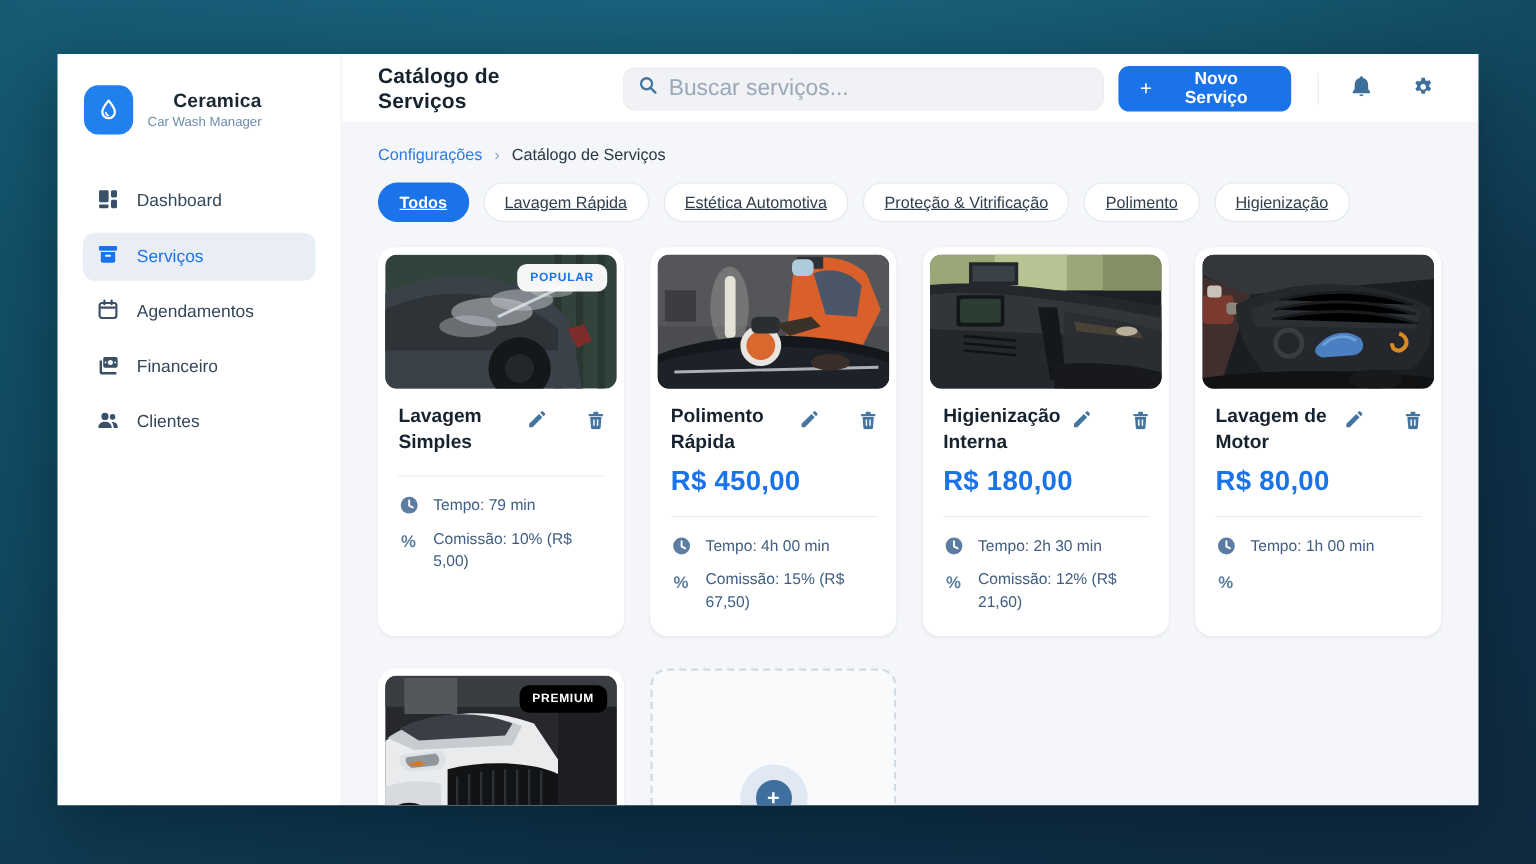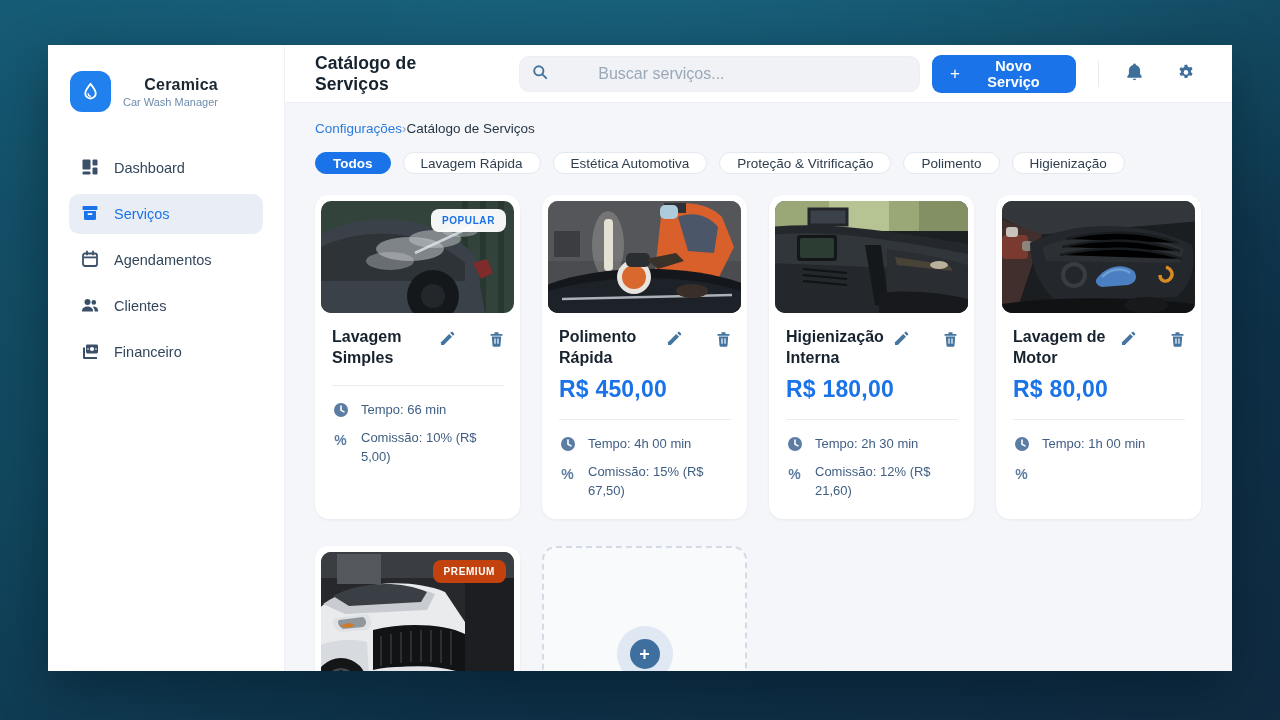"Buscar serviços..." .search-box input { font-size: 16px -> 19px; margin-left: 41px -> none }
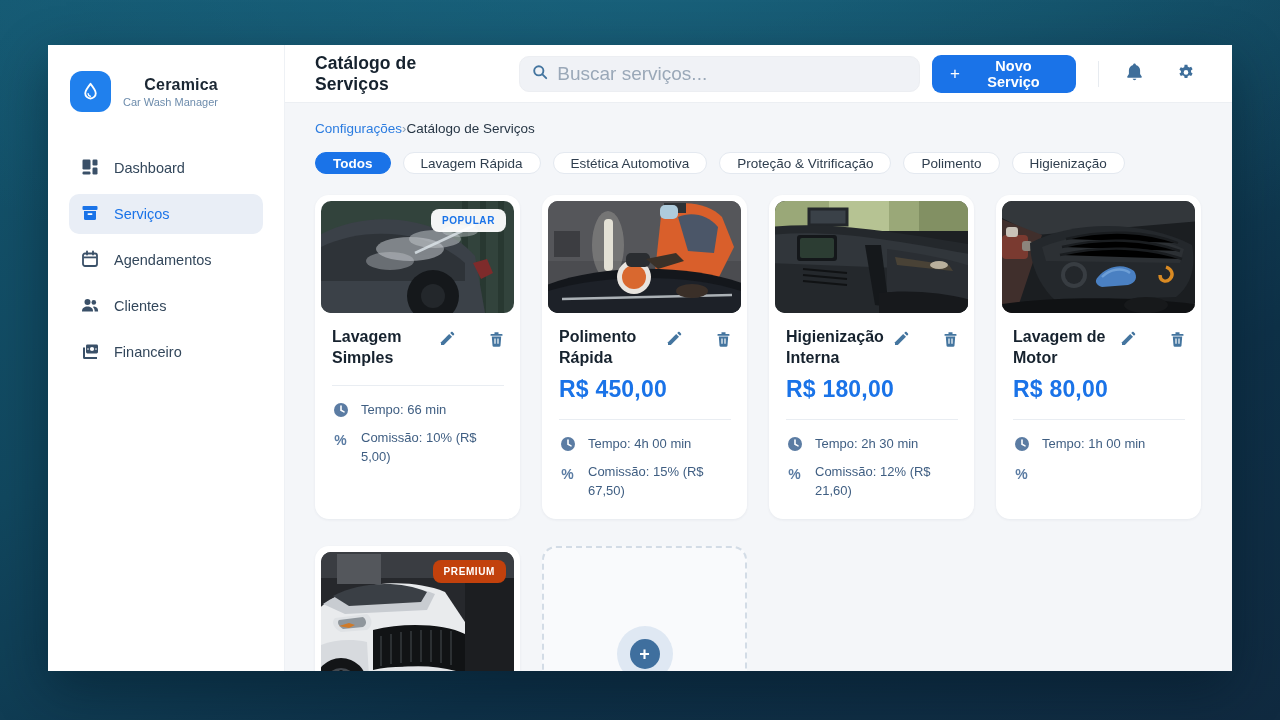"Configurações" .breadcrumb { gap: none -> 10px }
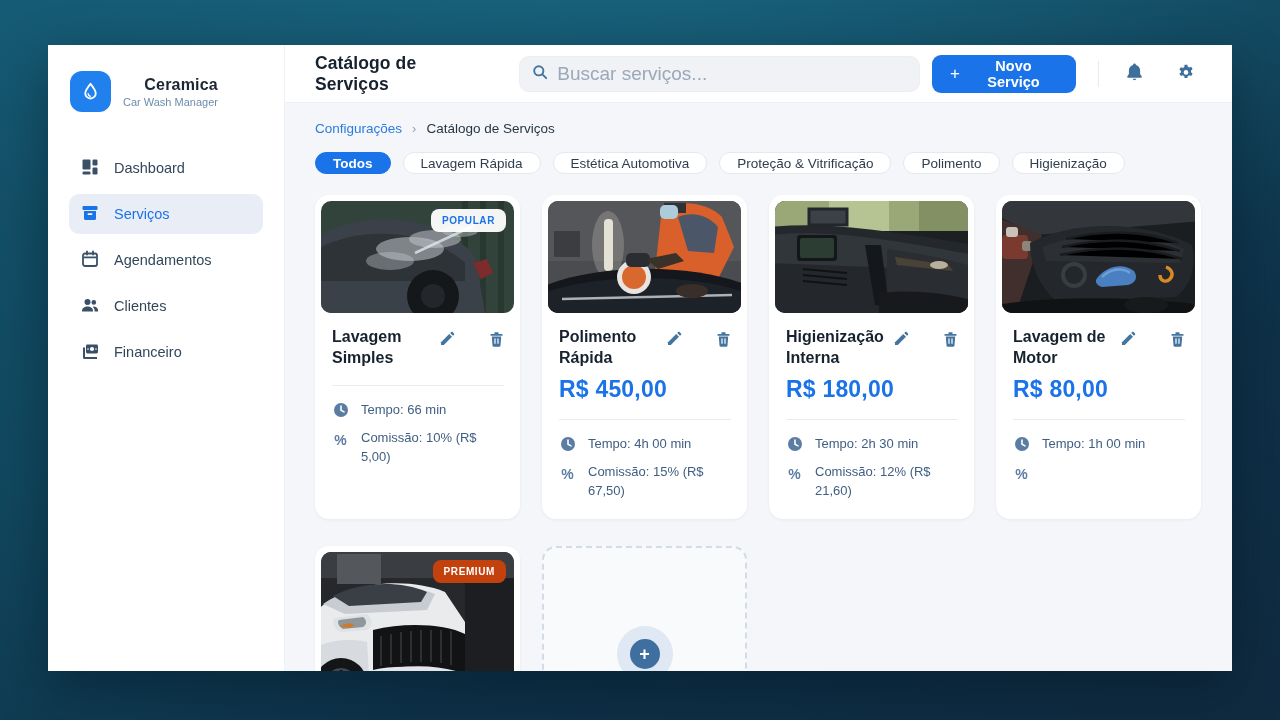"Todos" .chip { height: 22px -> 33px; text-decoration: none -> underline }
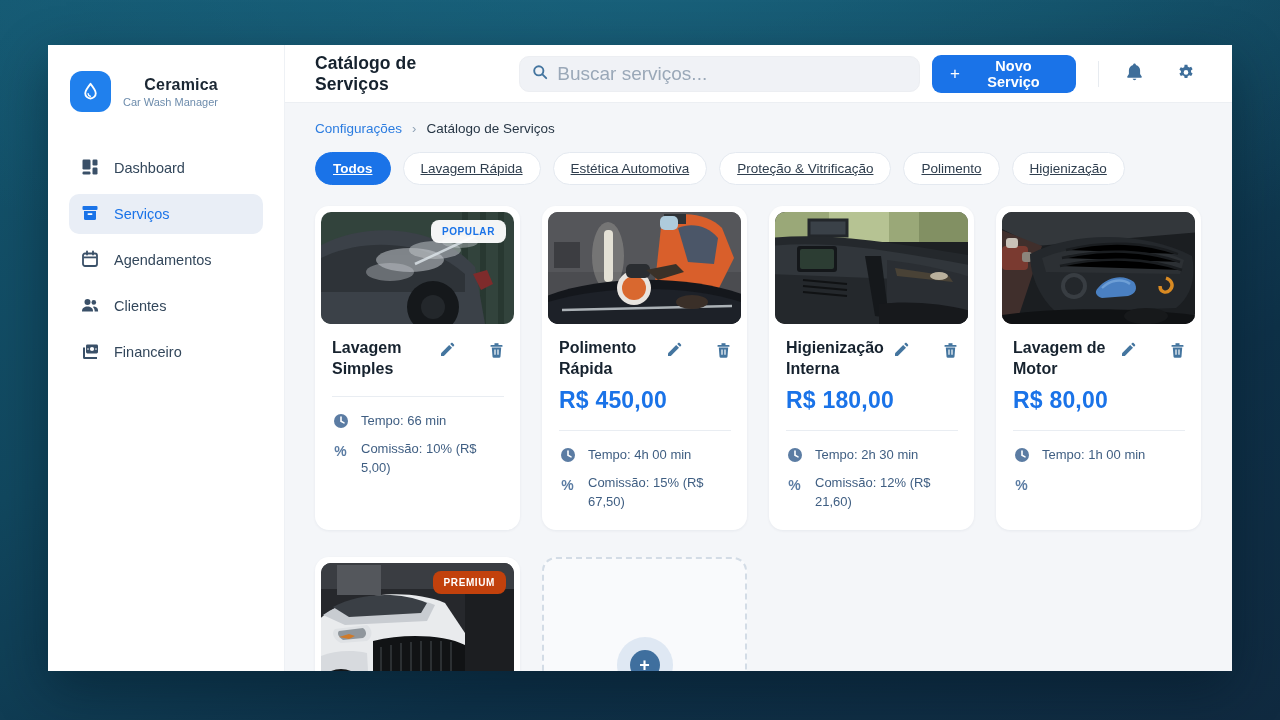"Clientes" div.nav-item { order: before "Financeiro" -> after "Financeiro" }
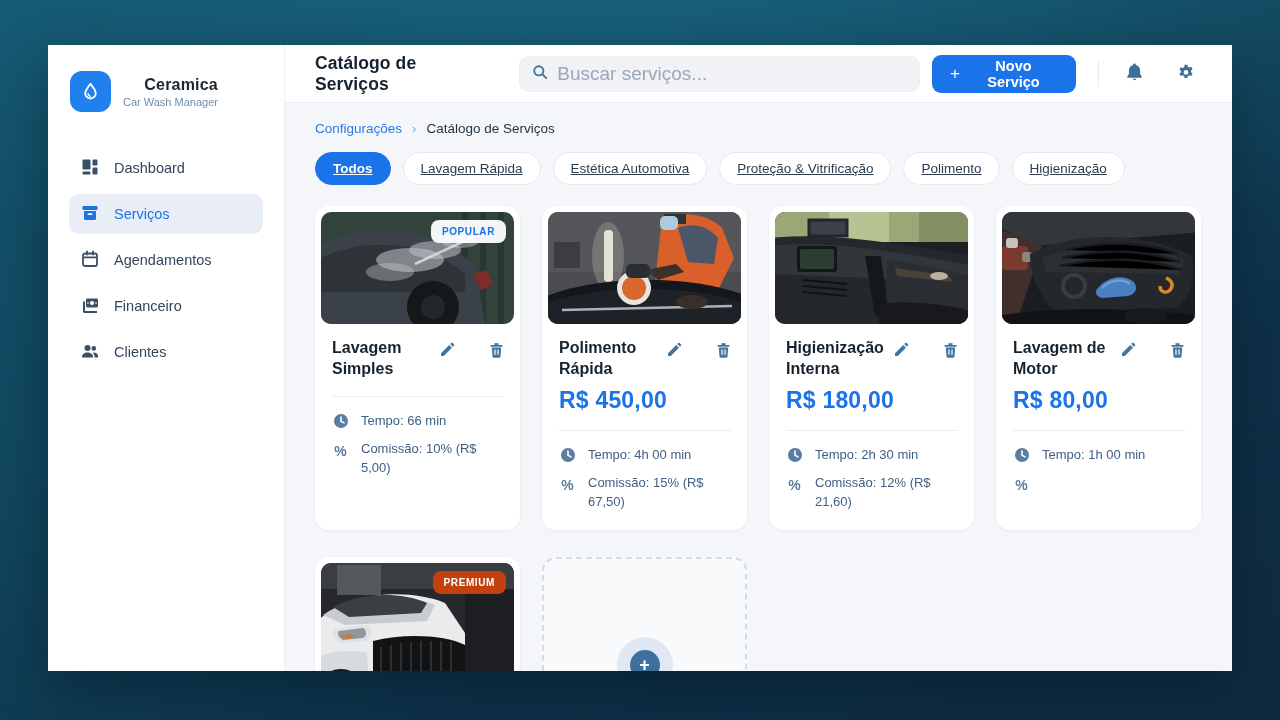"Tempo: 66 min" span { text: 66 -> 79 }
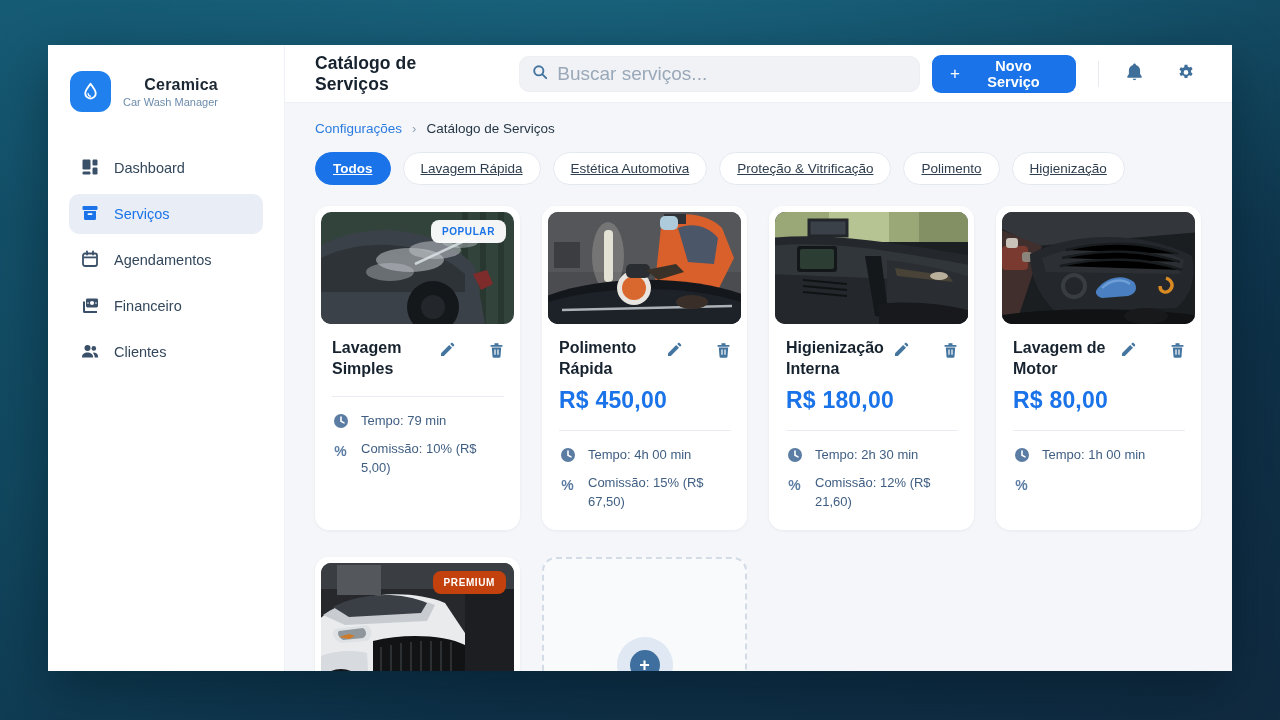"PREMIUM" .badge.solid { background: #c2410c -> #000000 }
